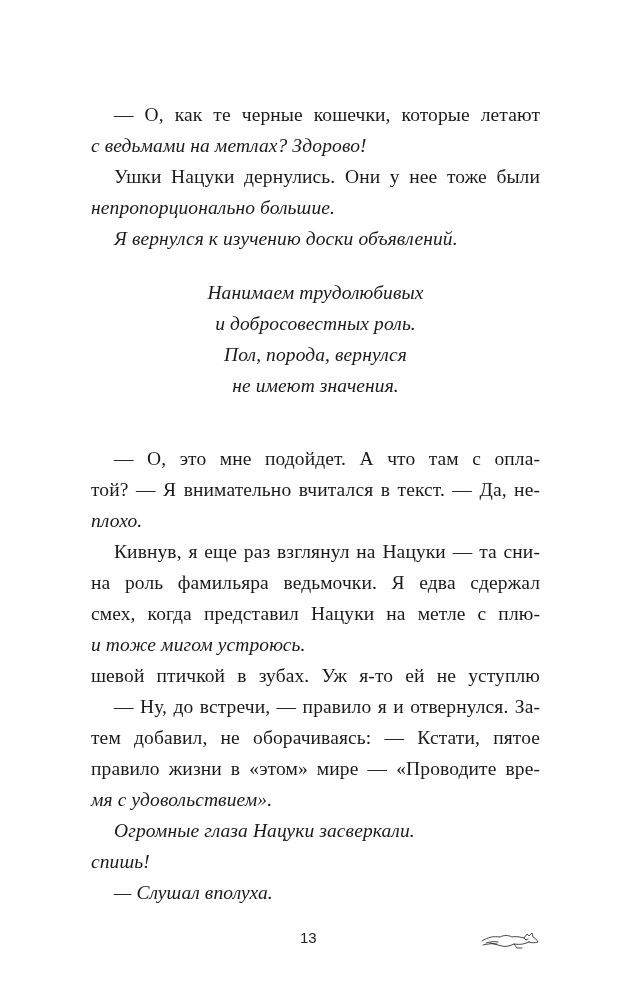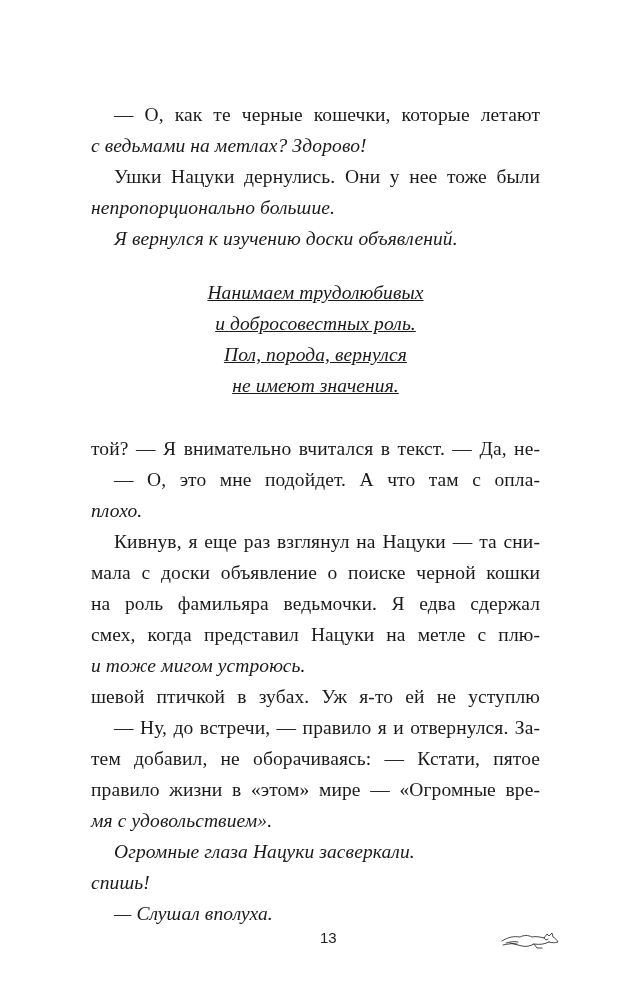"Нанимаем трудолюбивых" .poem { margin-bottom: 32px -> 42px; text-decoration: underline -> none }
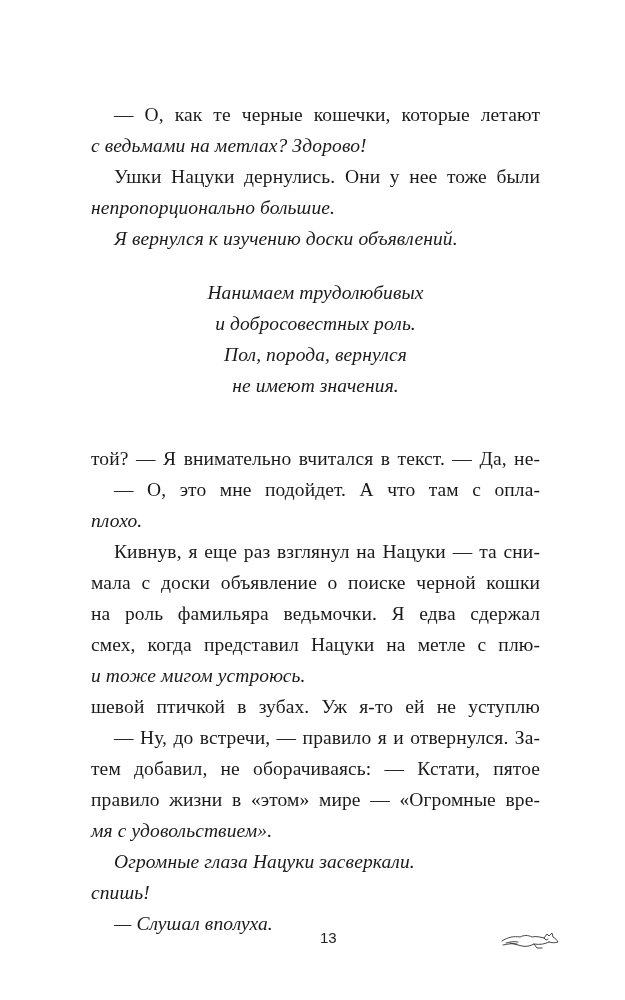"той? — Я внимательно вчитался" div.line { order: before "— О, это мне подойдет." -> after "— О, это мне подойдет." }
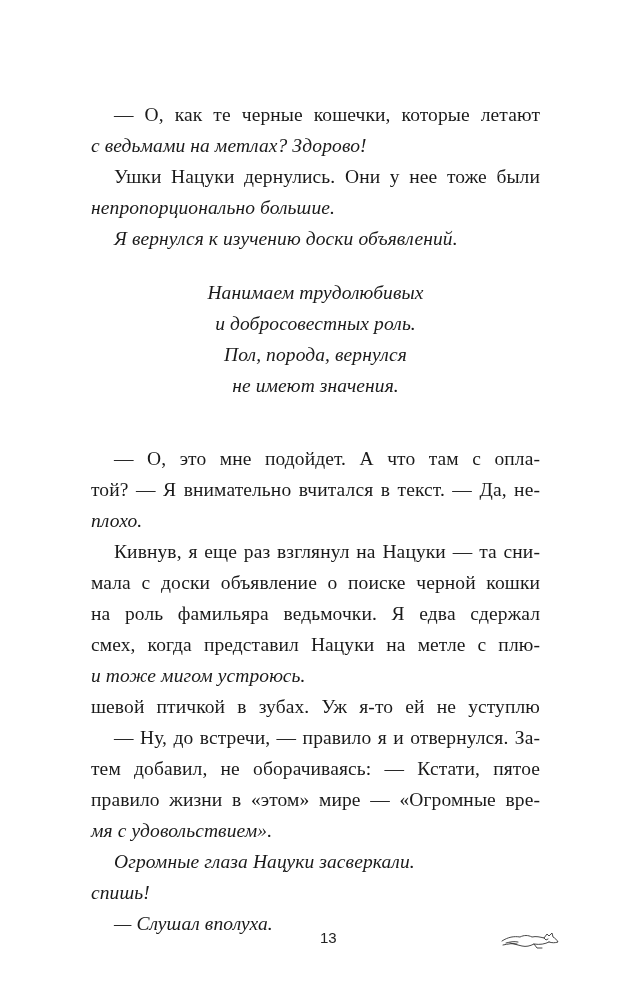"мала с доски объявление о" div.line { html: <div>мала с доски объявление о поиске черной кошки</div> -> none }
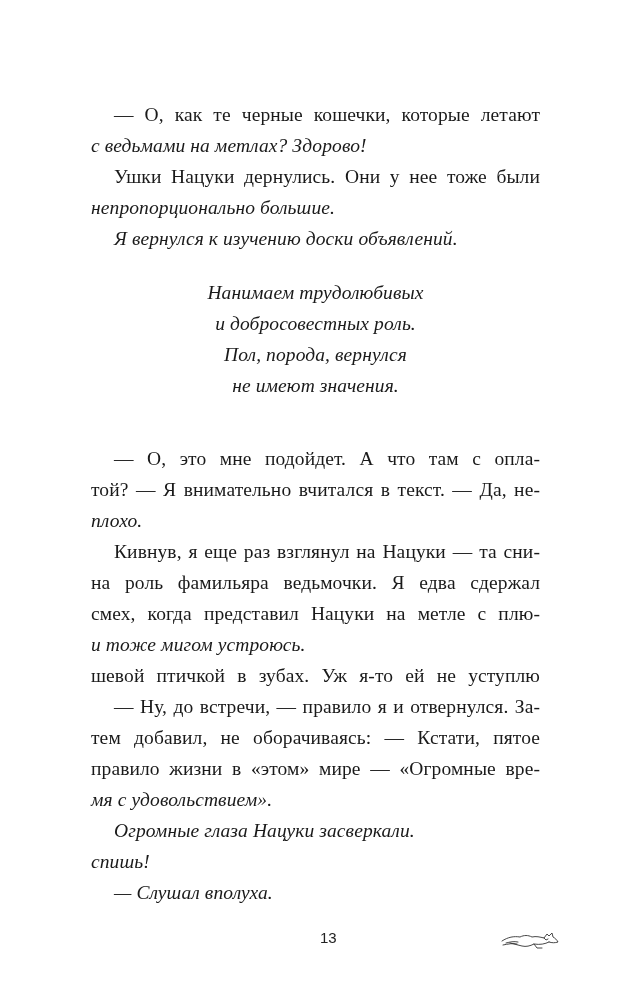"правило жизни в «этом» мире" div.line { text: Огромные -> Проводите }
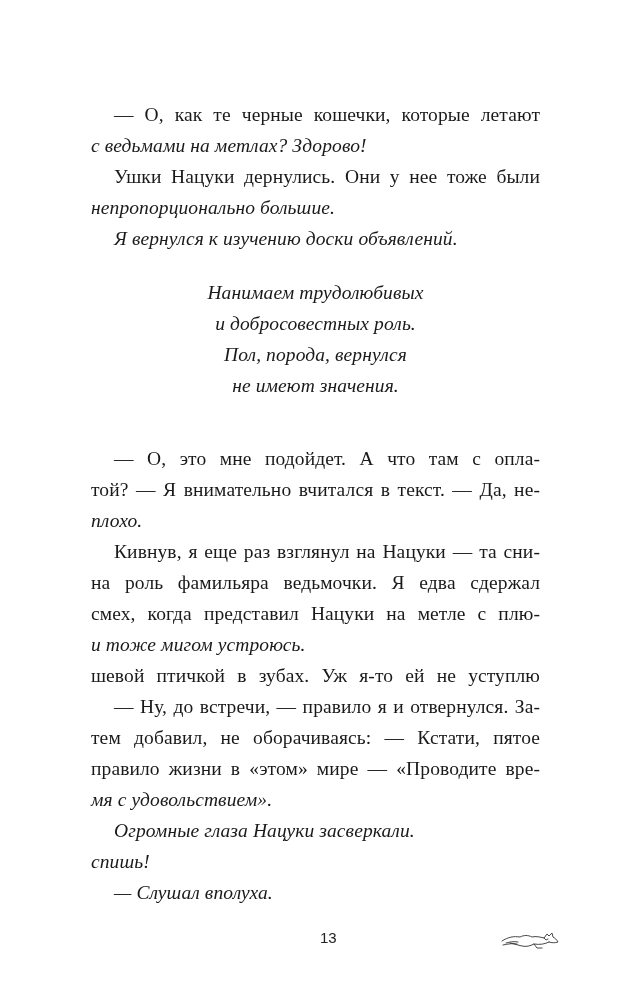"13" .footer { margin-left: 20px -> none }
